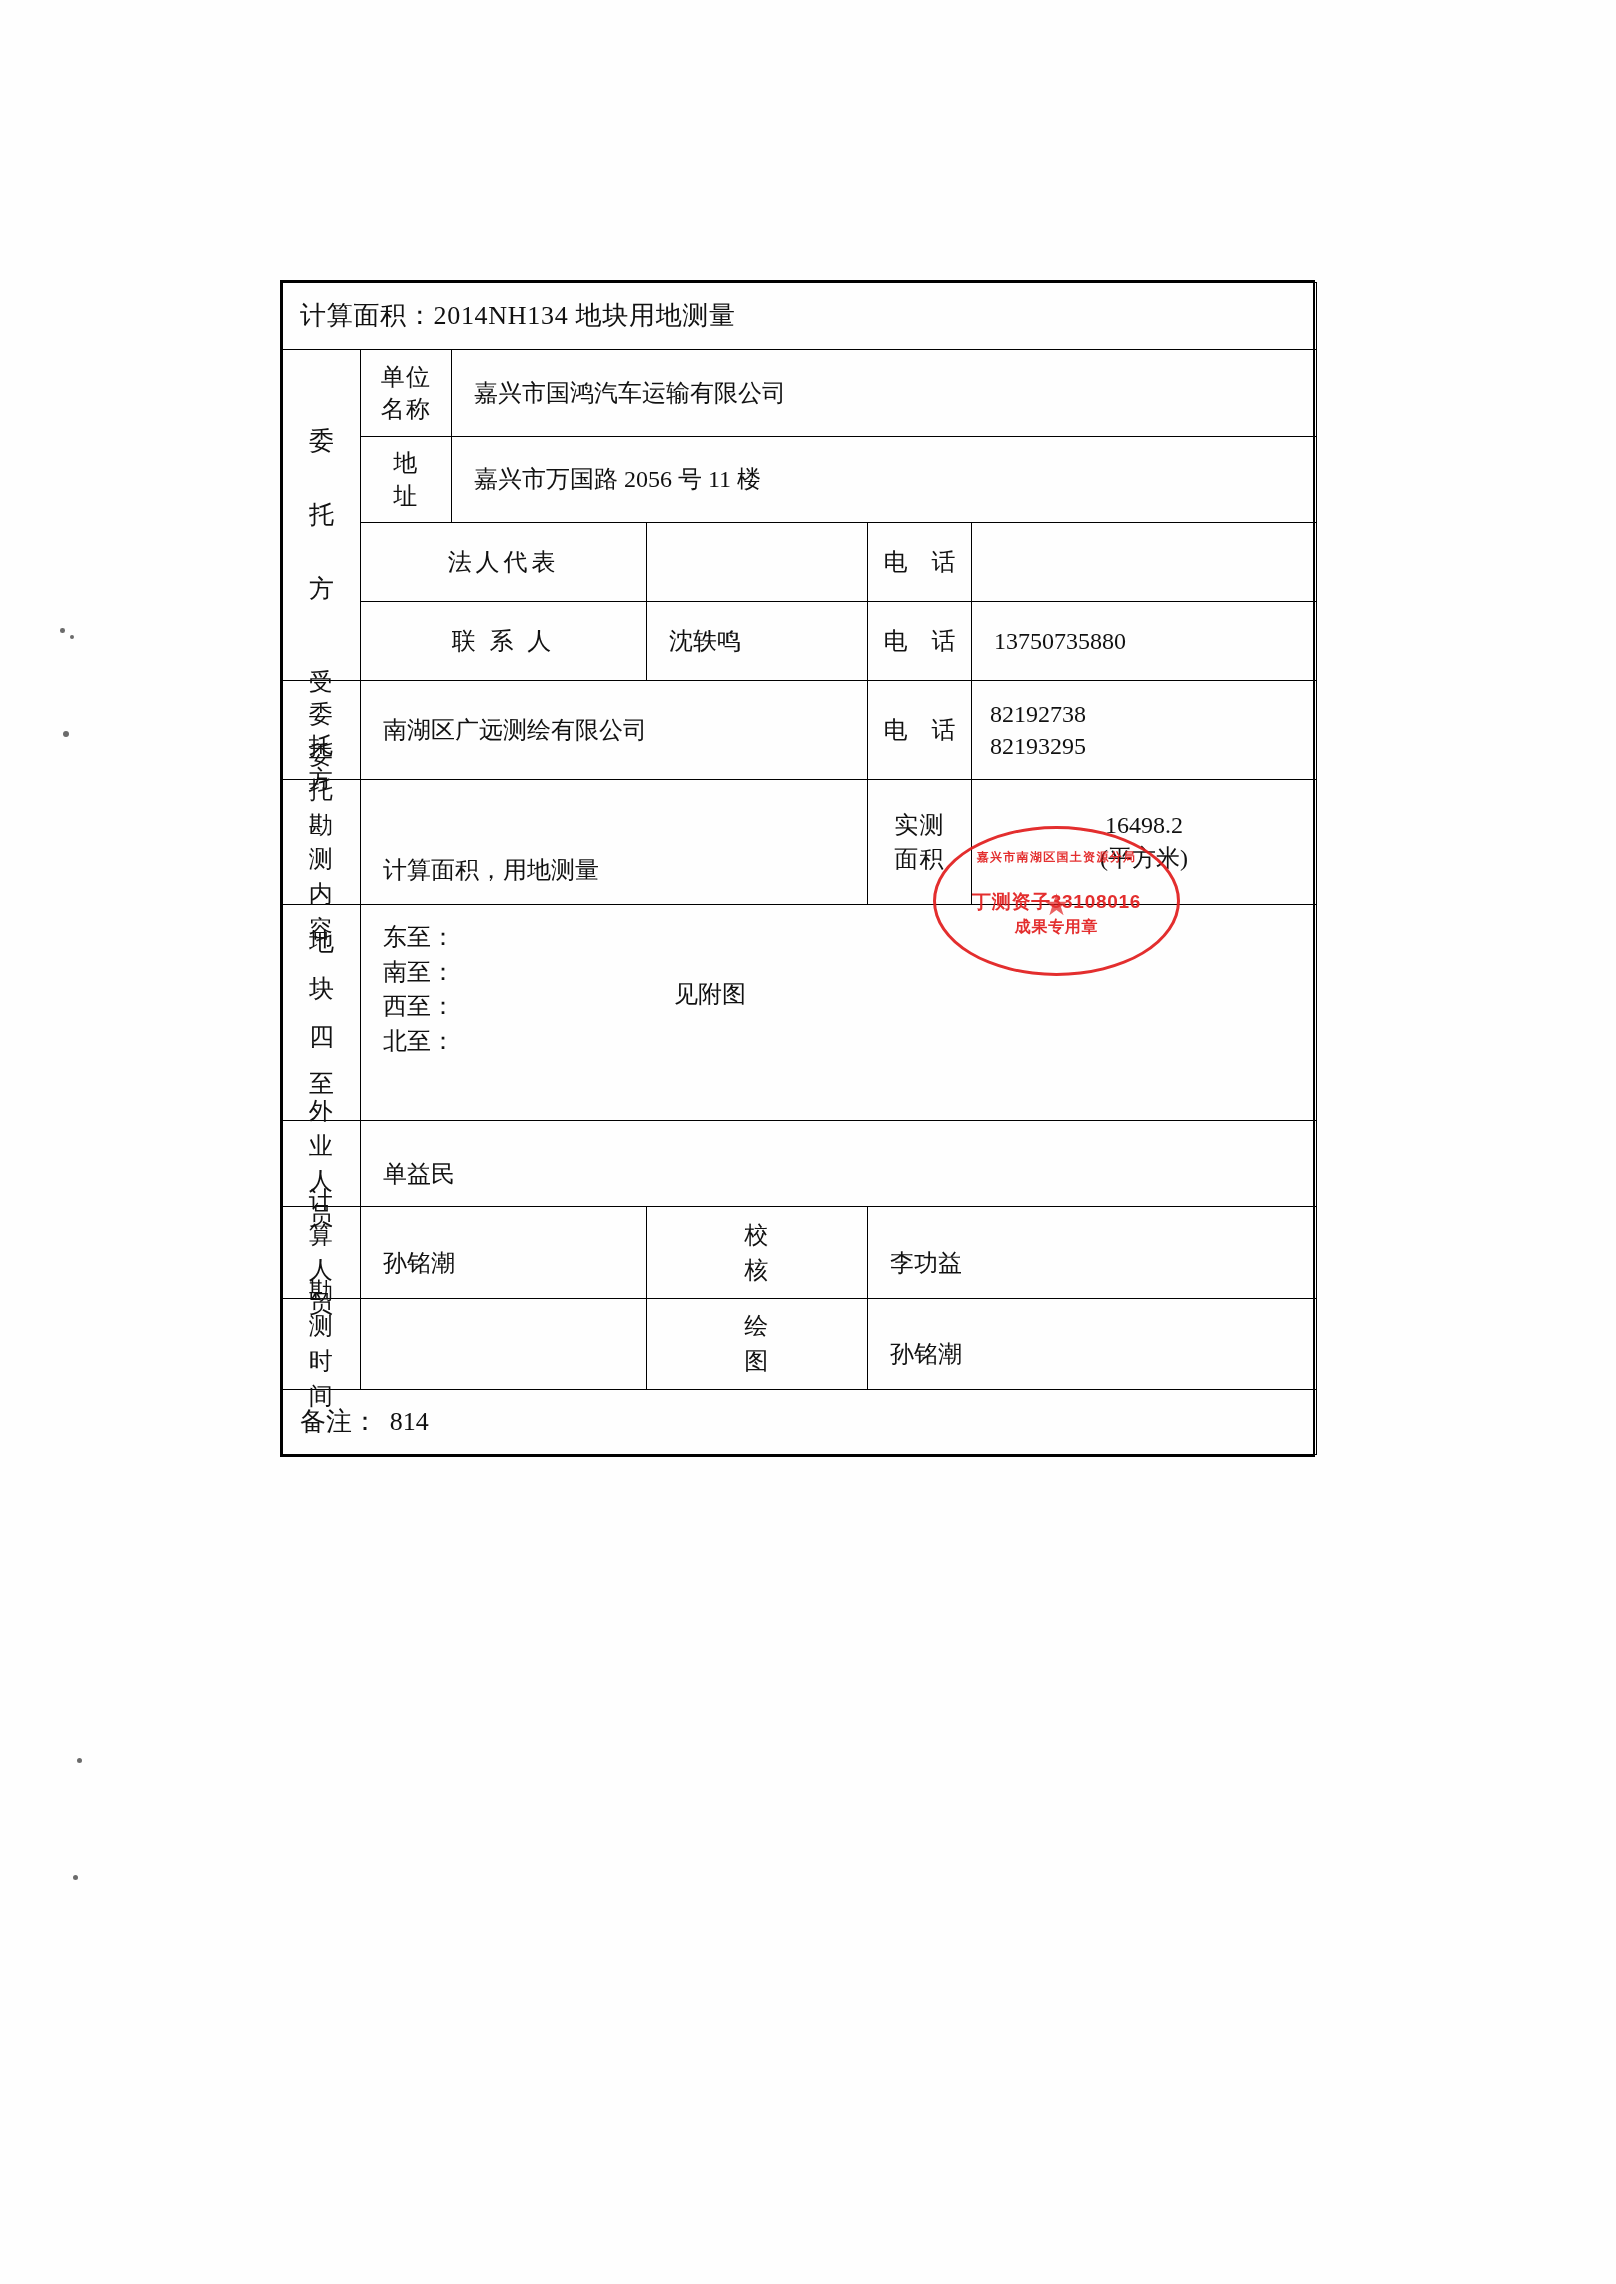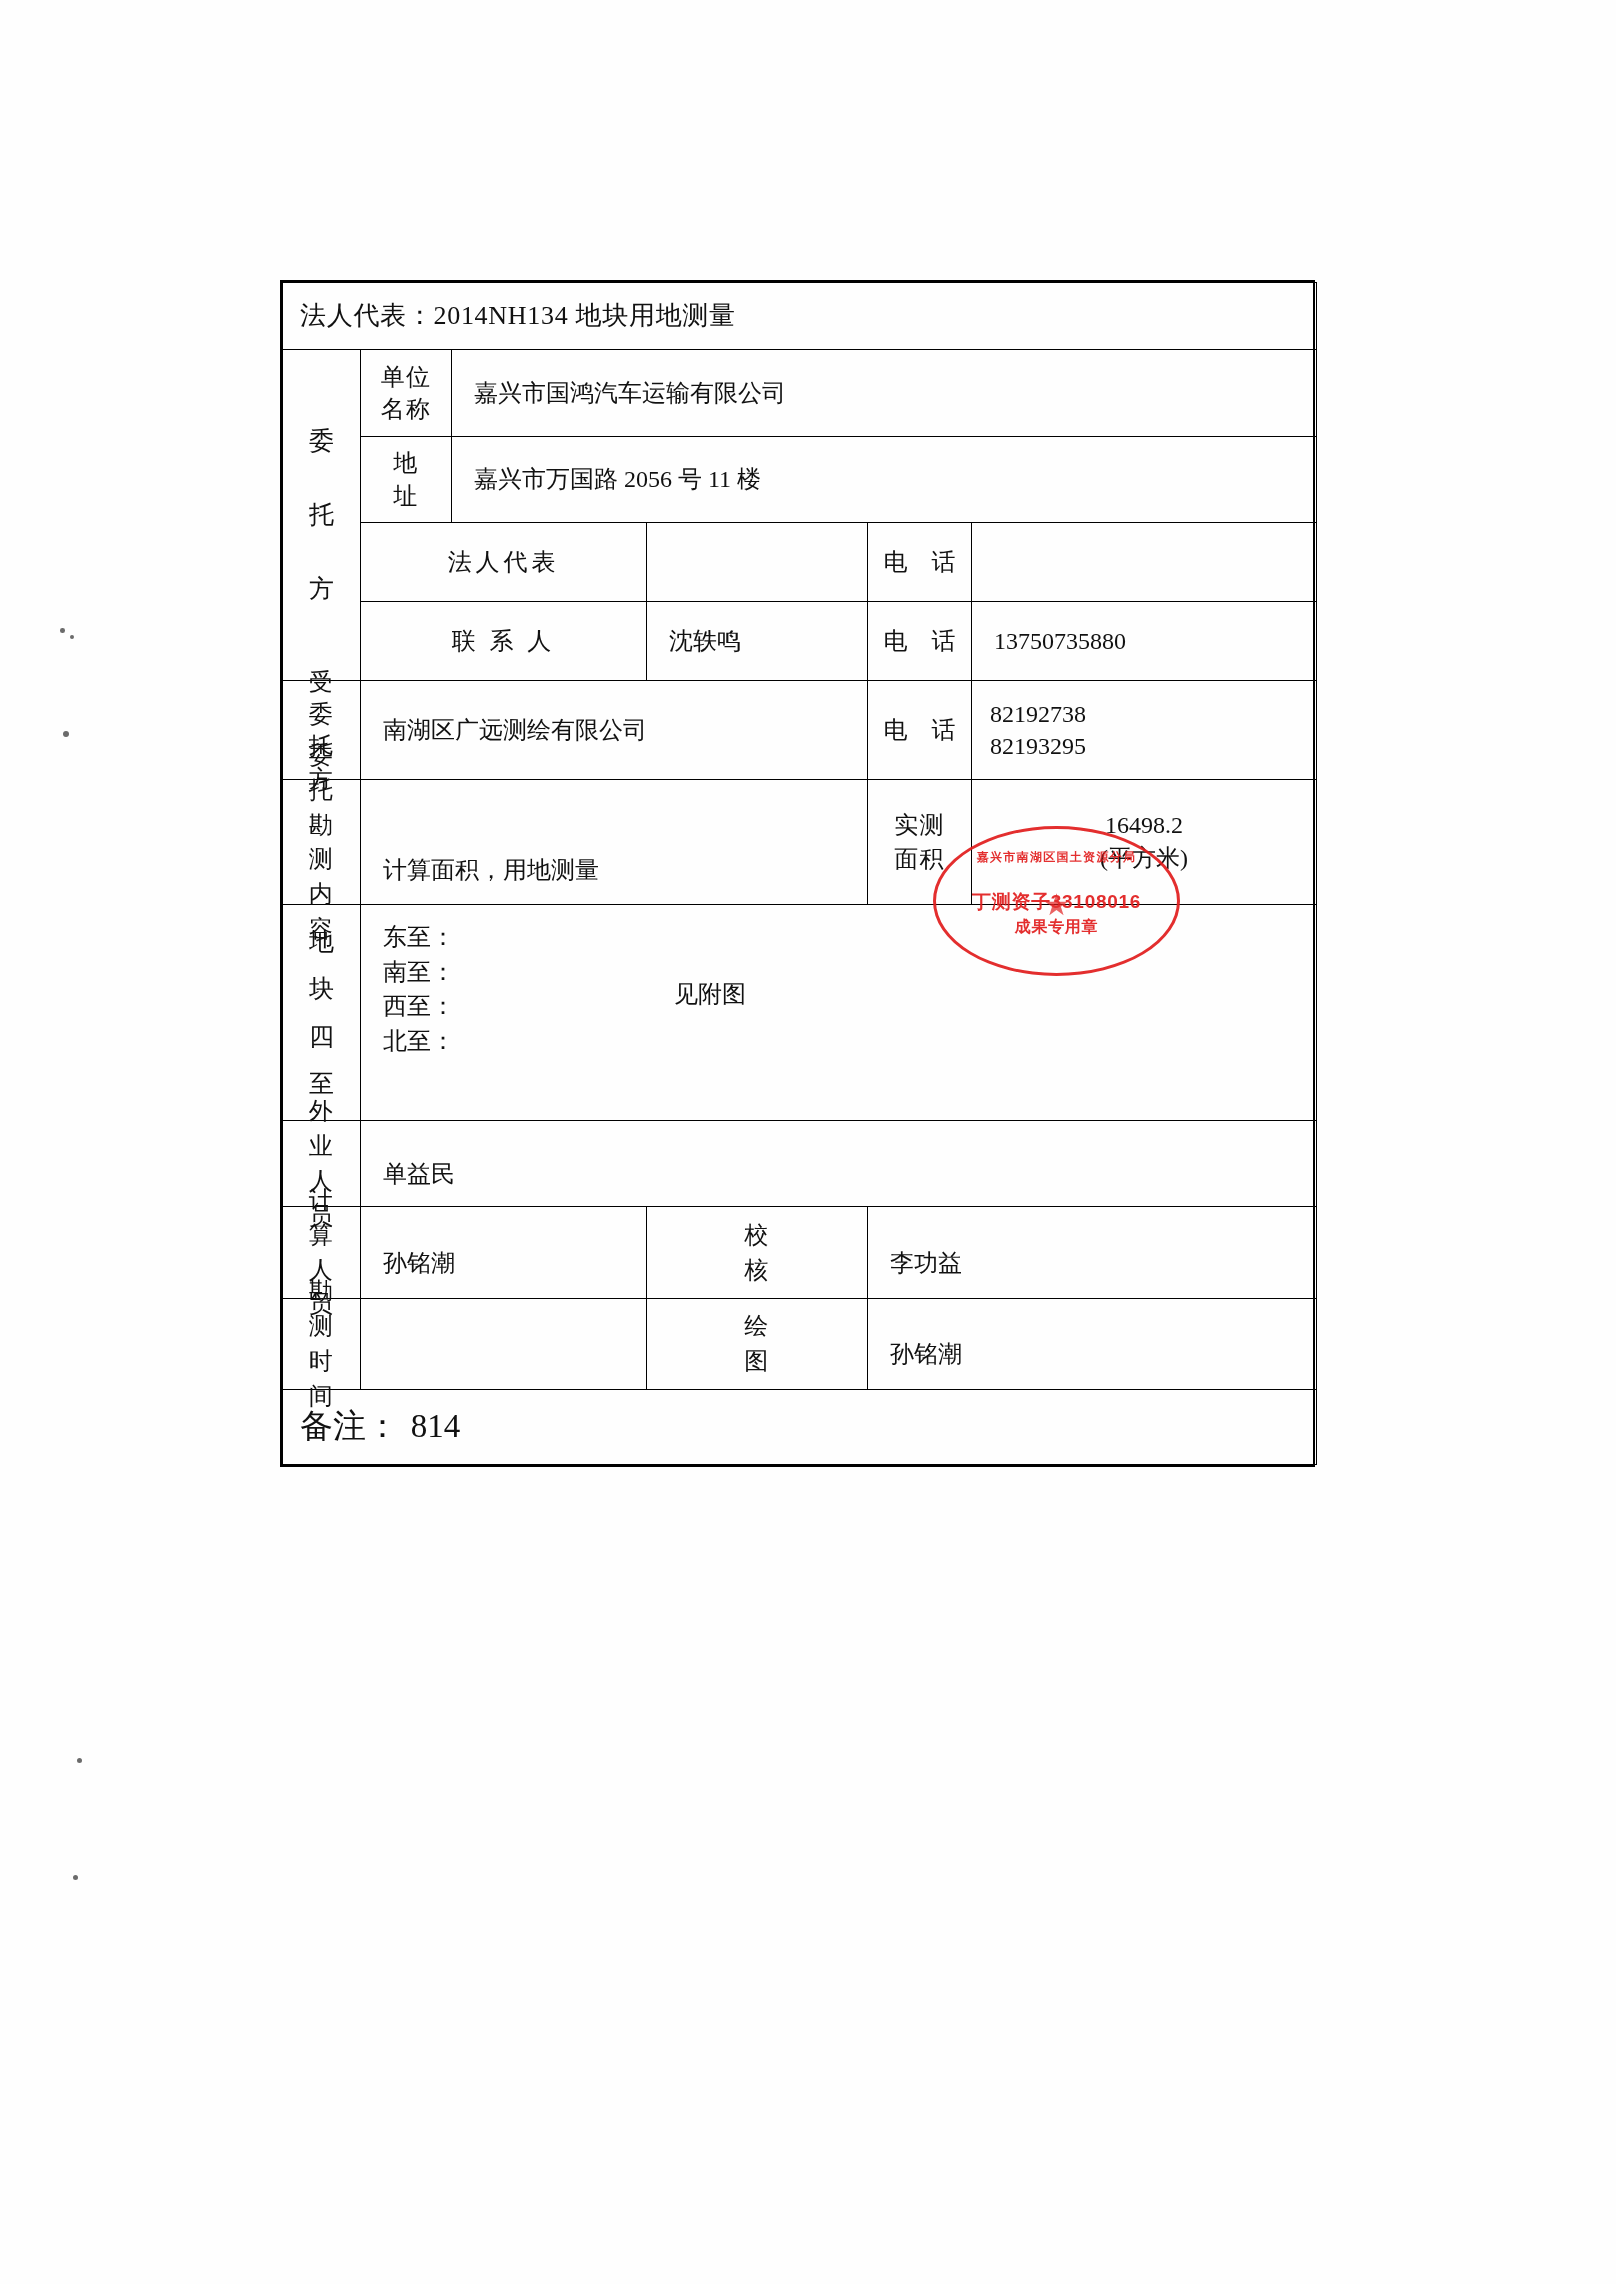"法人代表：" span { text: 法人代表 -> 计算面积 }
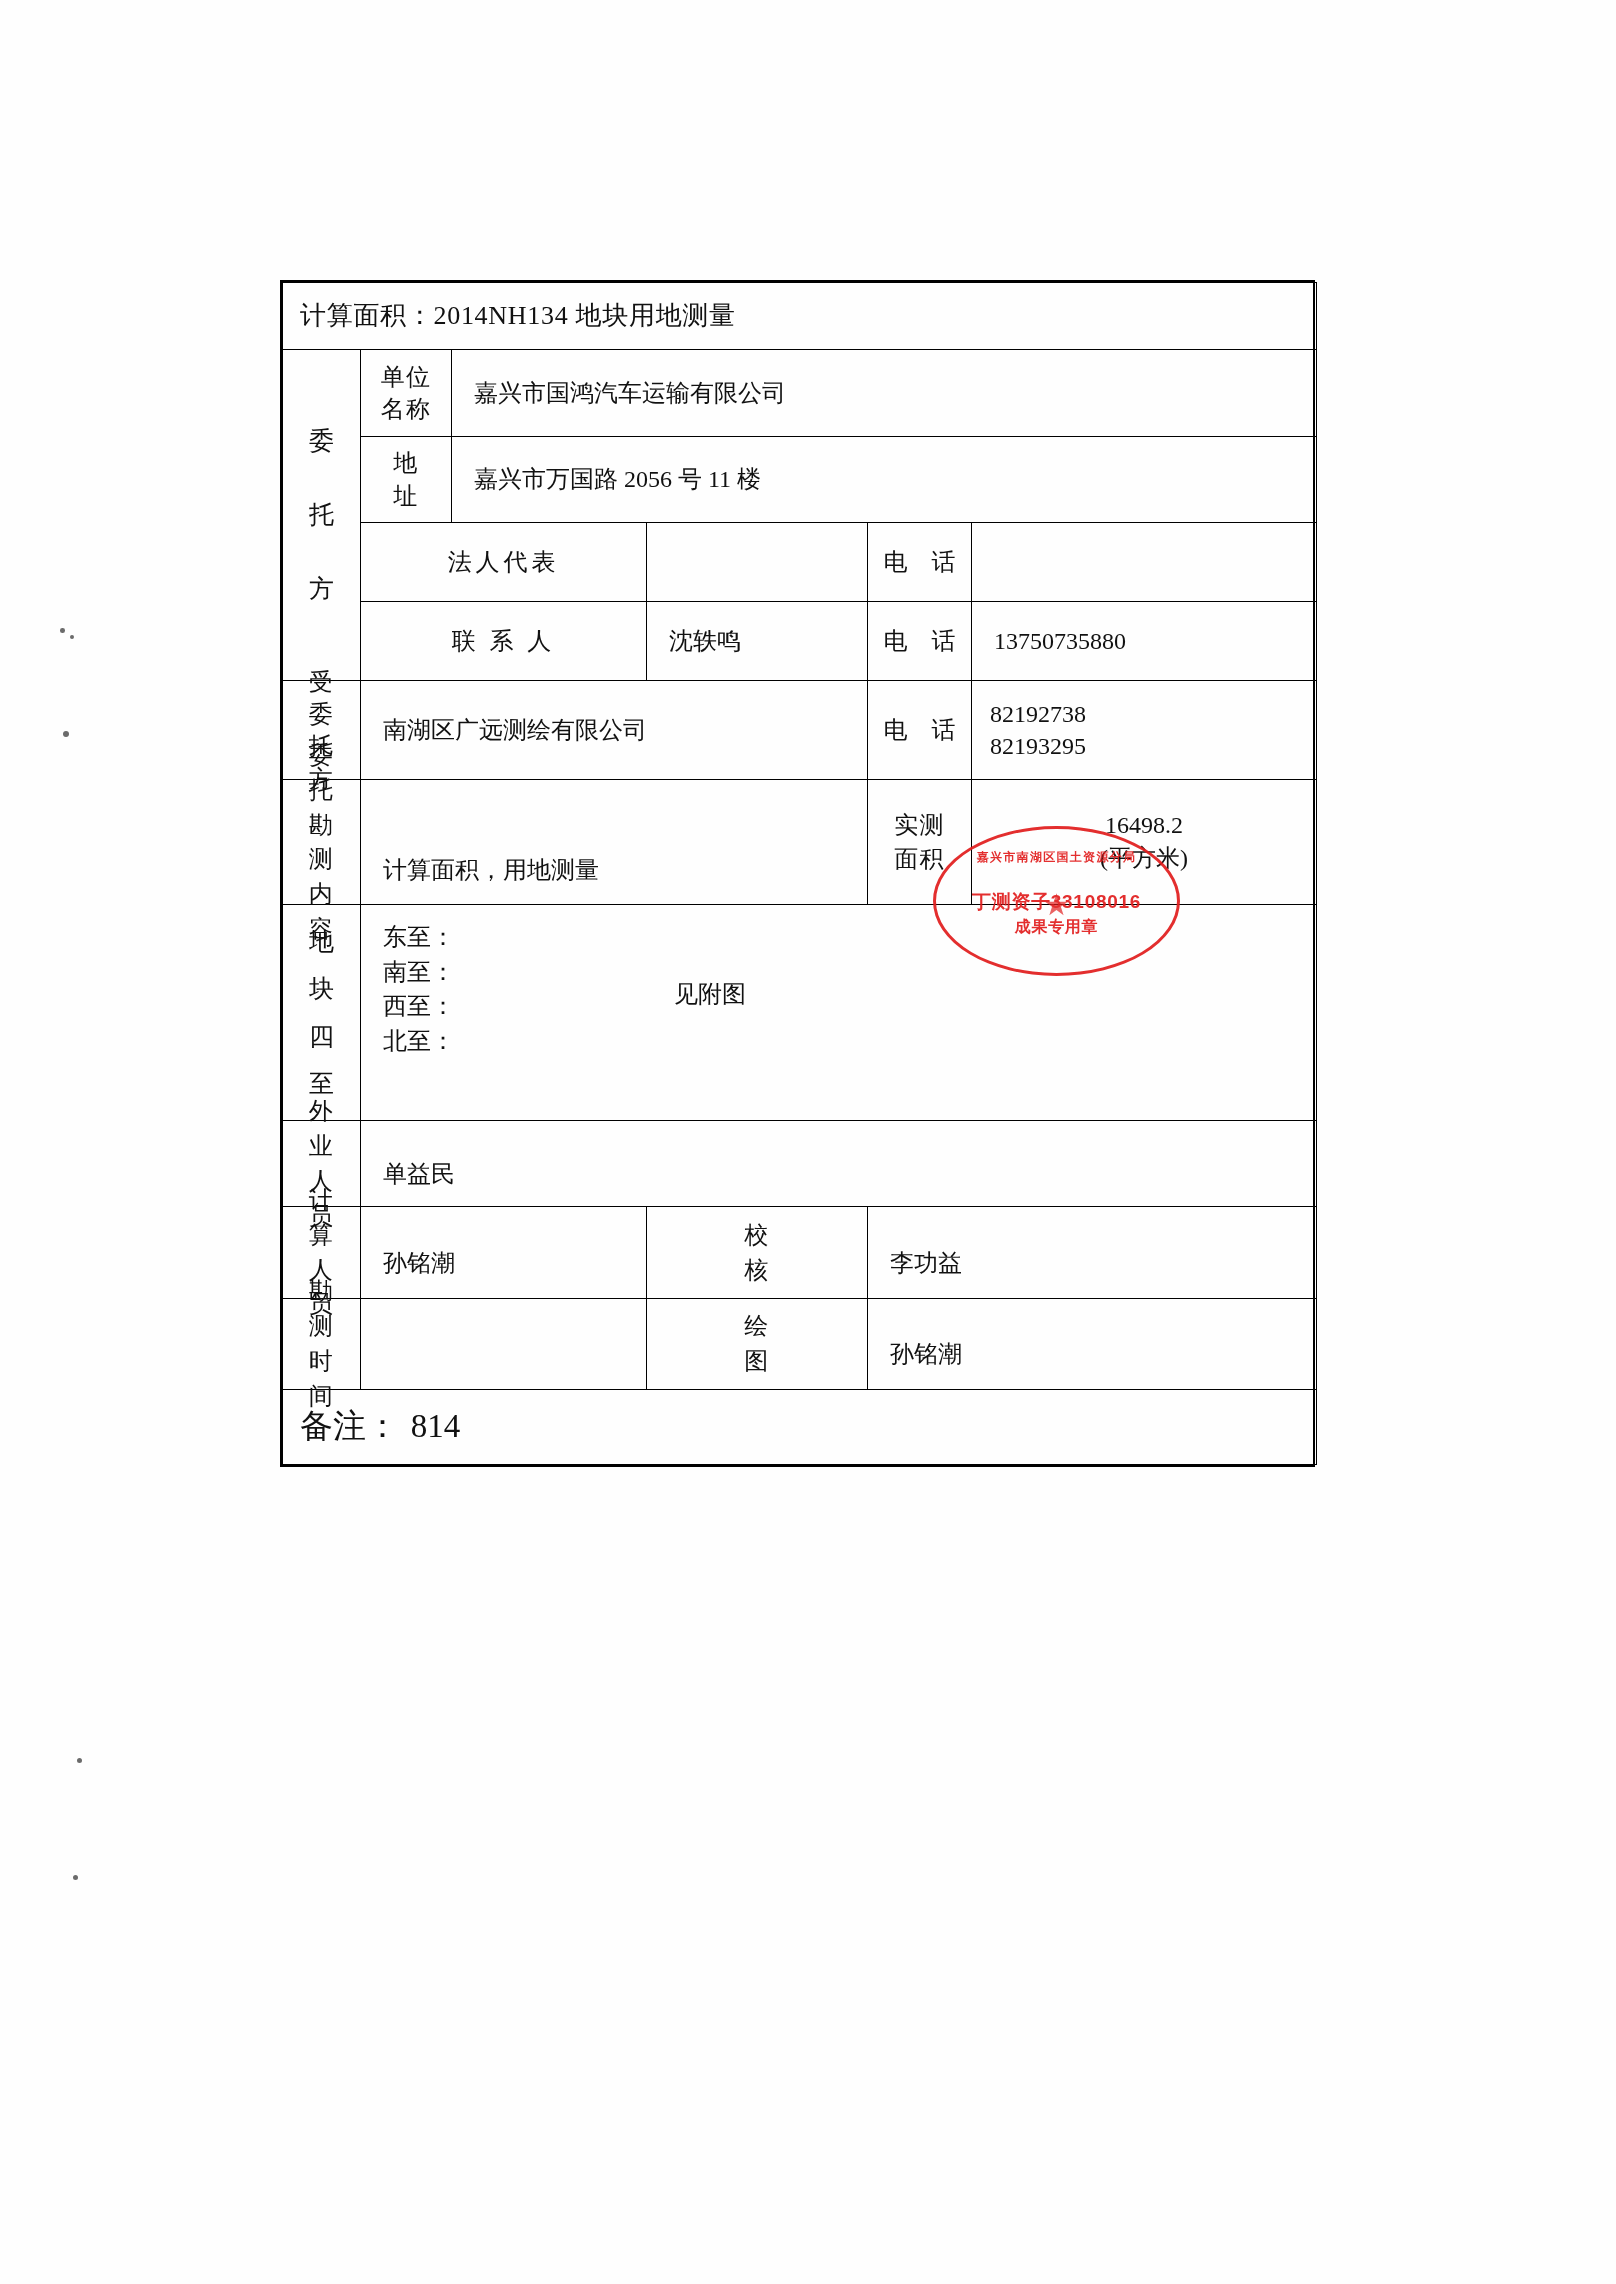"备注： 814" div.cell { font-size: 33px -> 26px }
